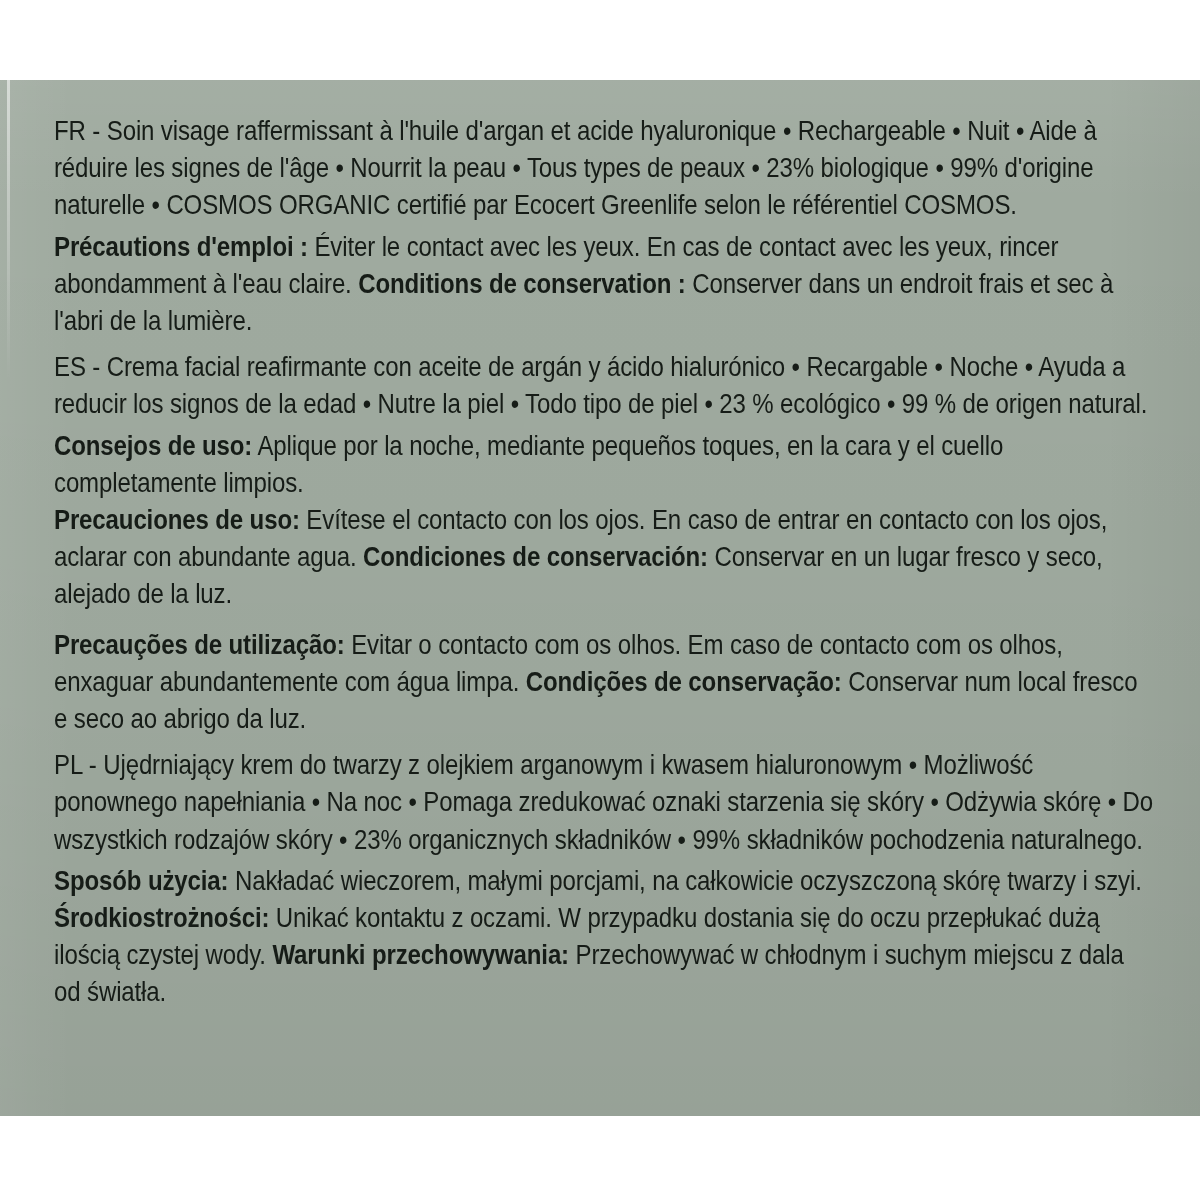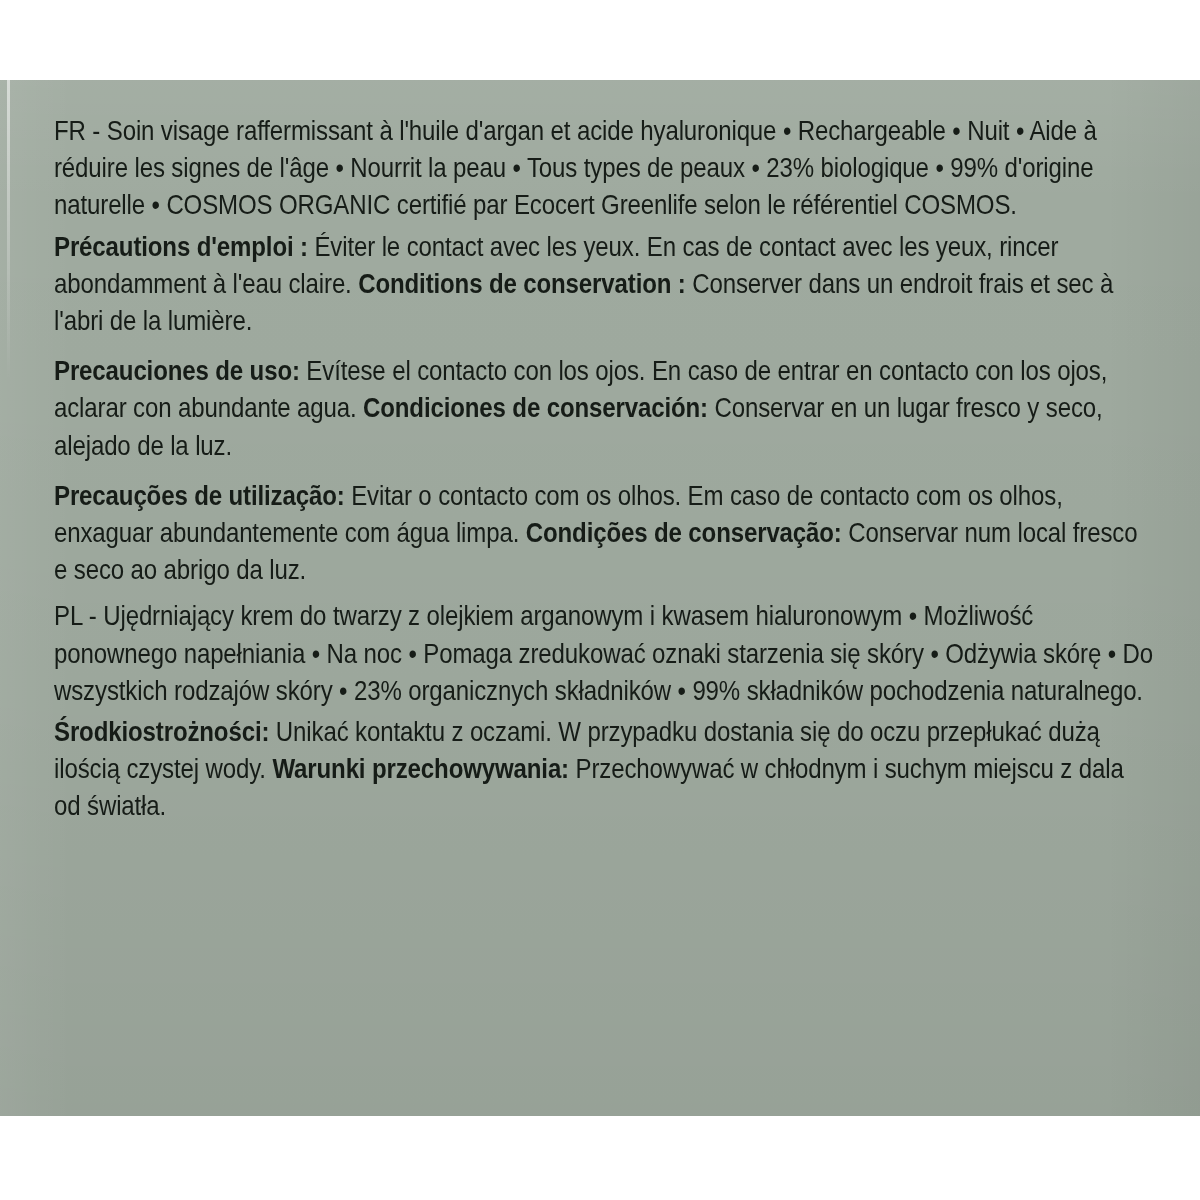"ES - Crema facial reafirmante" div.para { html: none -> <div> <span>ES - Crema facial reafirmante con aceite de argán y ácido hialurónico • Recargable • Noche • Ayuda a reducir los signos de la edad • Nutre la piel • Todo tipo de piel • 23 % ecológico • 99 % de origen natural.</span> </div> }
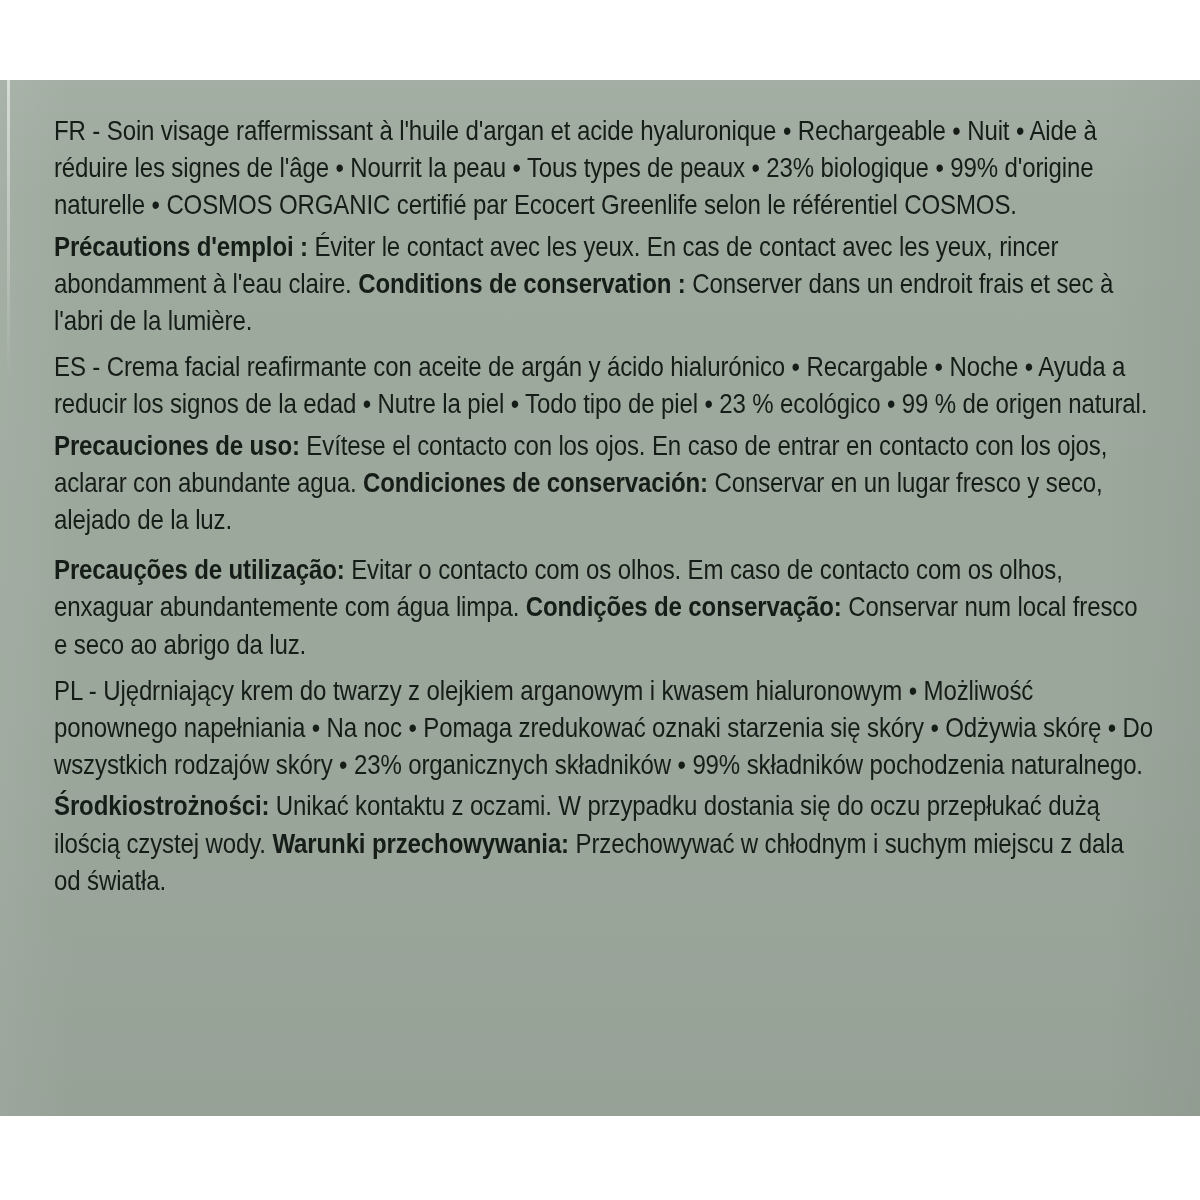"Consejos de uso: Aplique por" div.para { html: none -> <div> <span><b>Consejos de uso:</b><span> Aplique por la noche, mediante pequeños toques, en la cara y el cuello completamente limpios.</span></span> </div> }
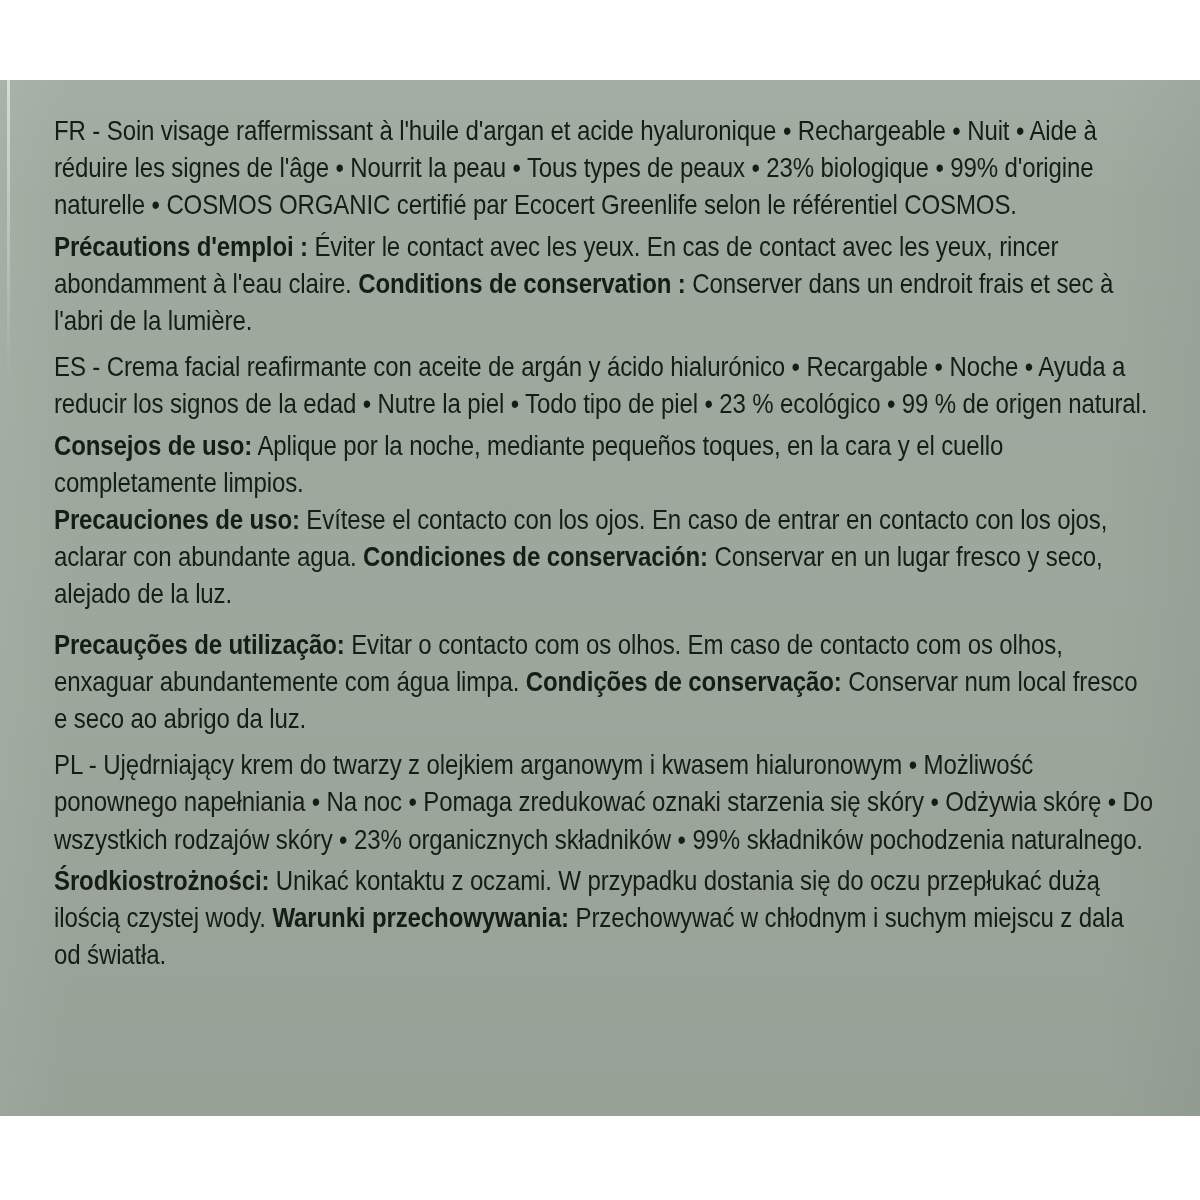"Sposób użycia: Nakładać wieczorem," div.para { html: none -> <div> <span><b>Sposób użycia:</b><span> Nakładać wieczorem, małymi porcjami, na całkowicie oczyszczoną skórę twarzy i szyi.</span></span> </div> }
